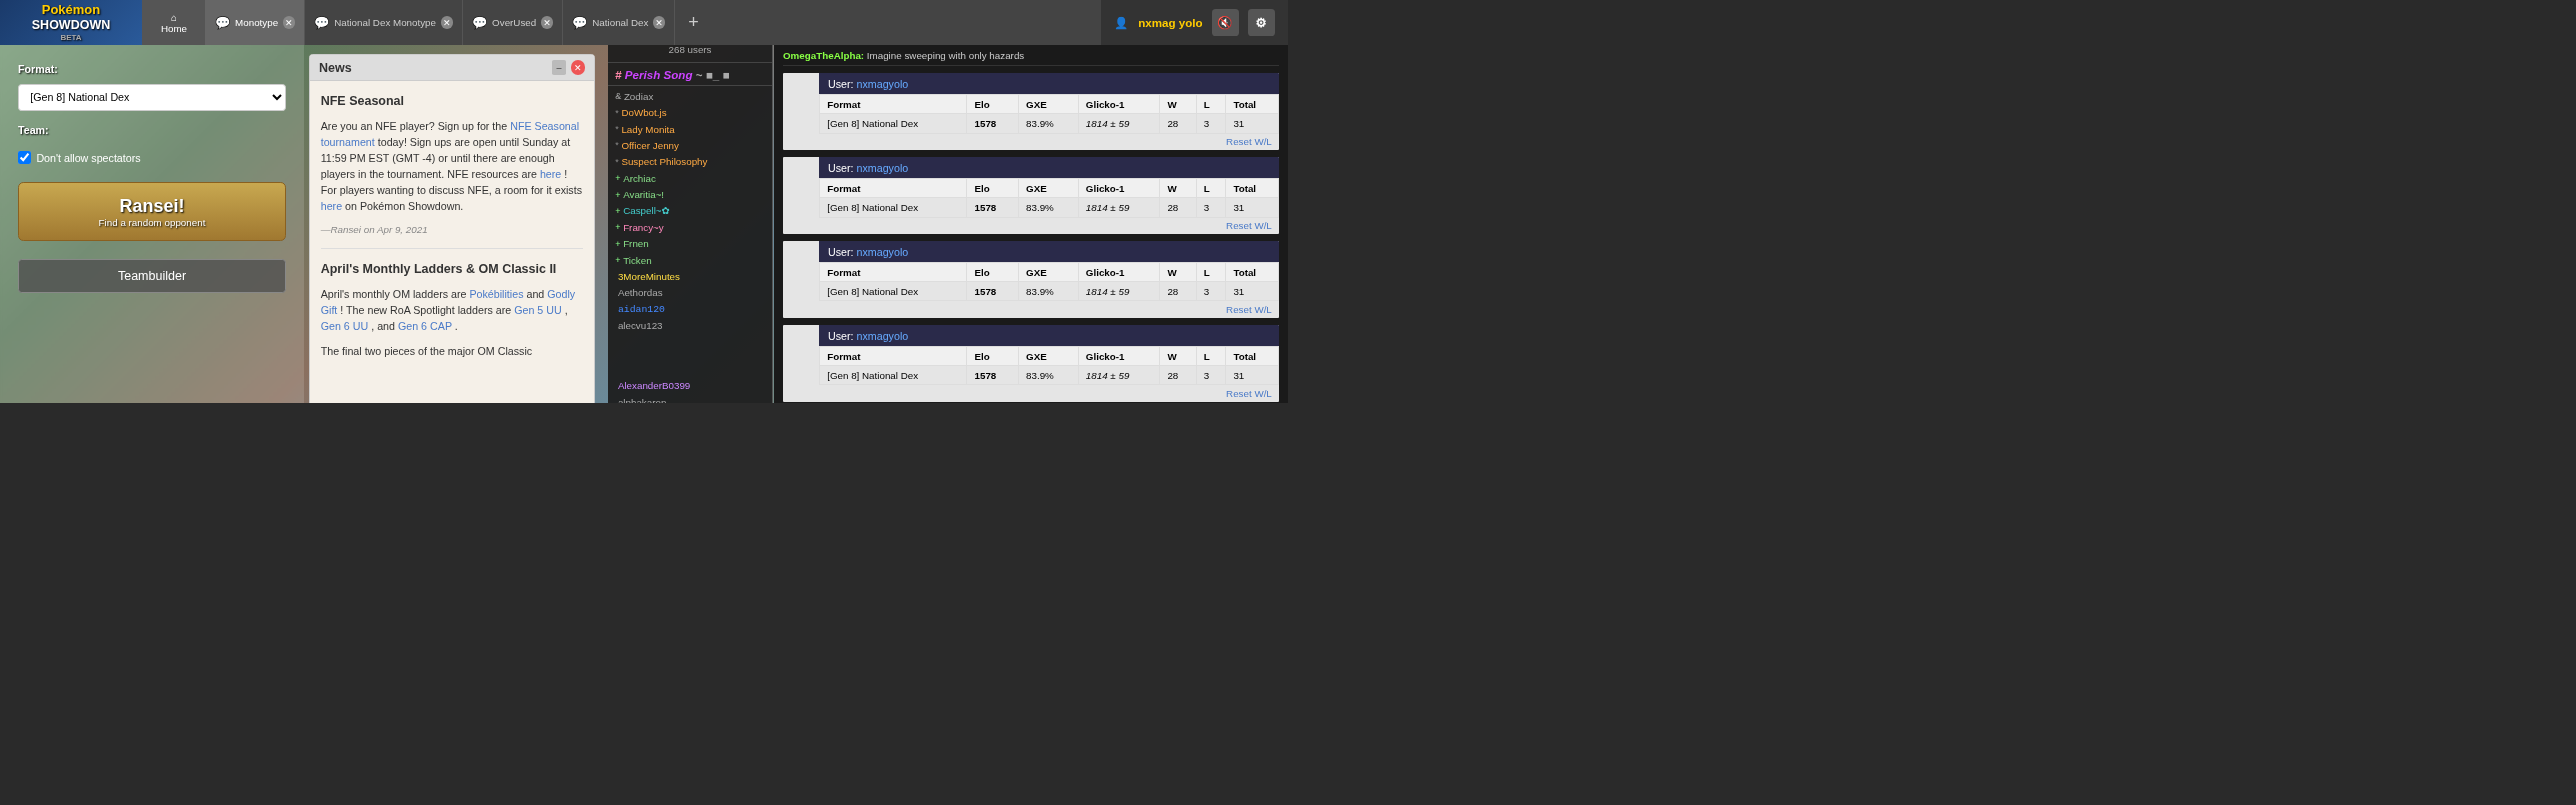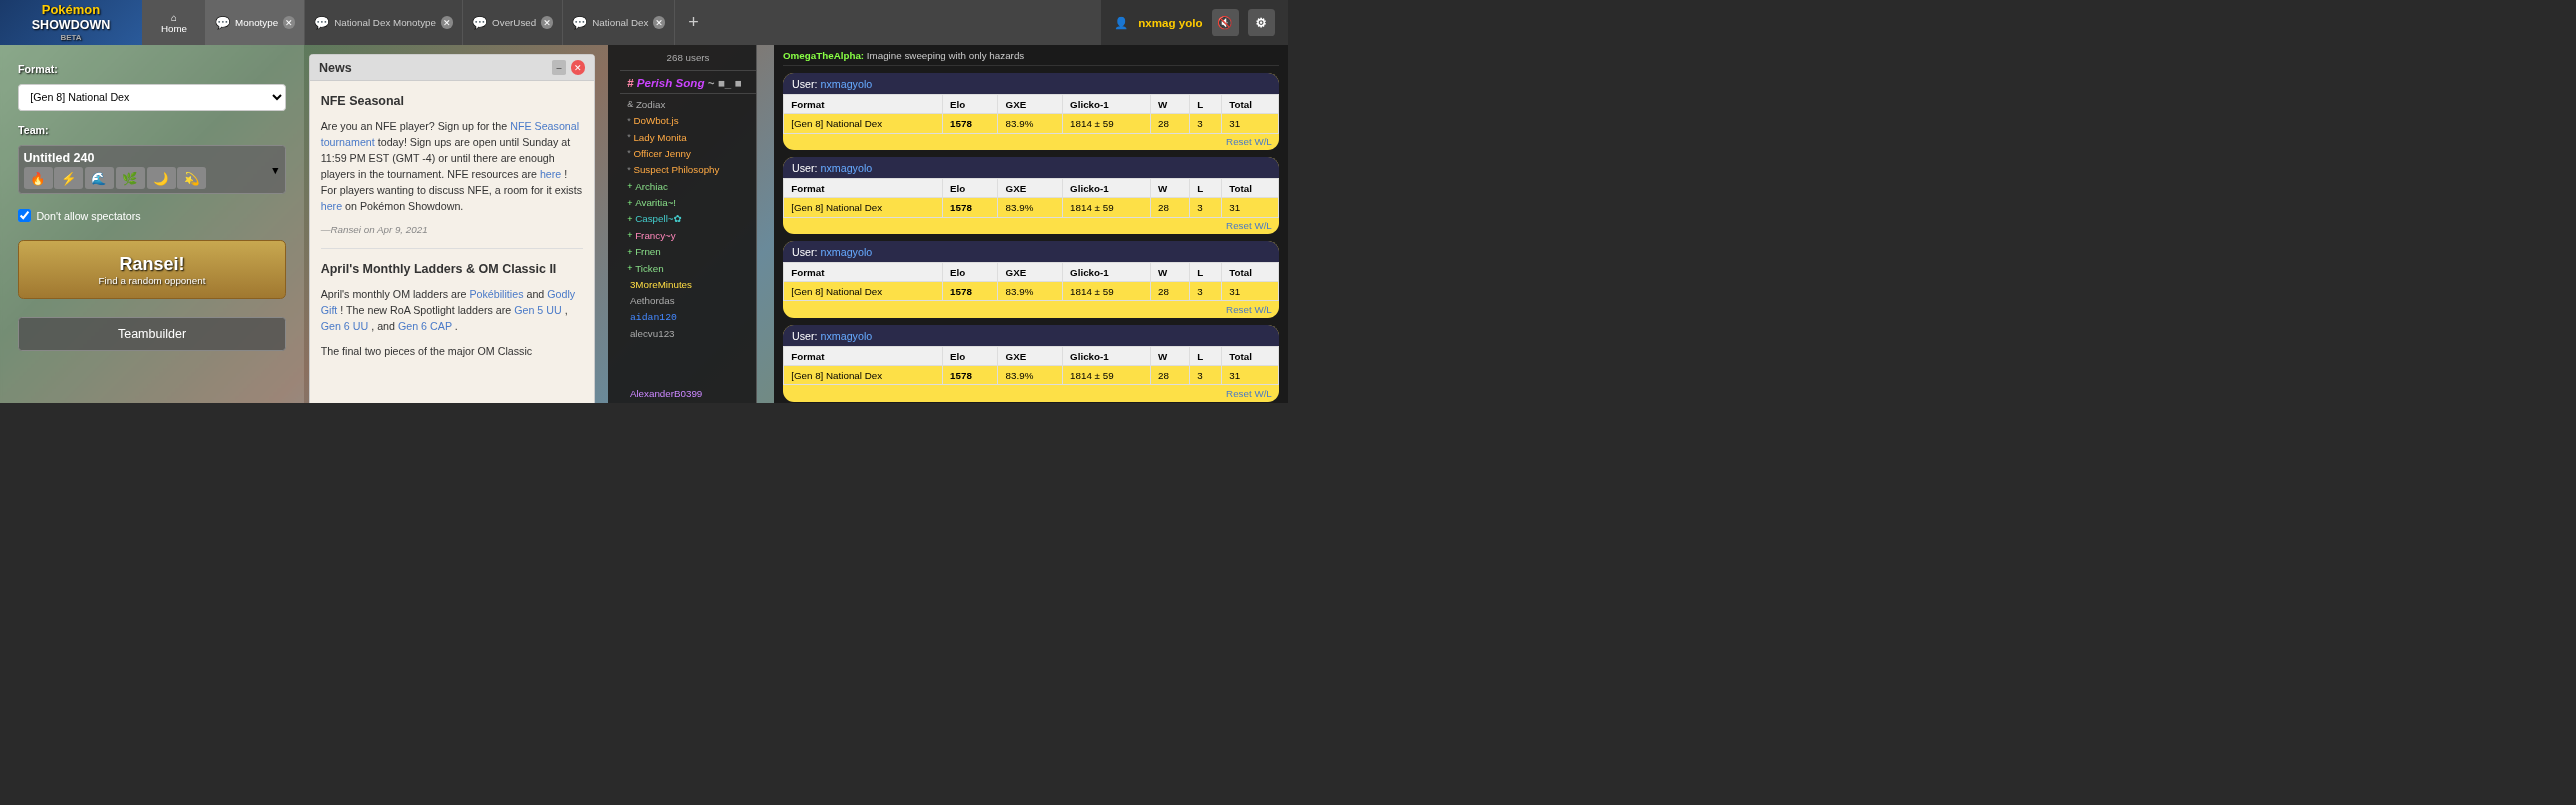"268 users" .chat-panel { padding-left: 12px -> none; top: 45px -> 37px; width: 149px -> 165px }
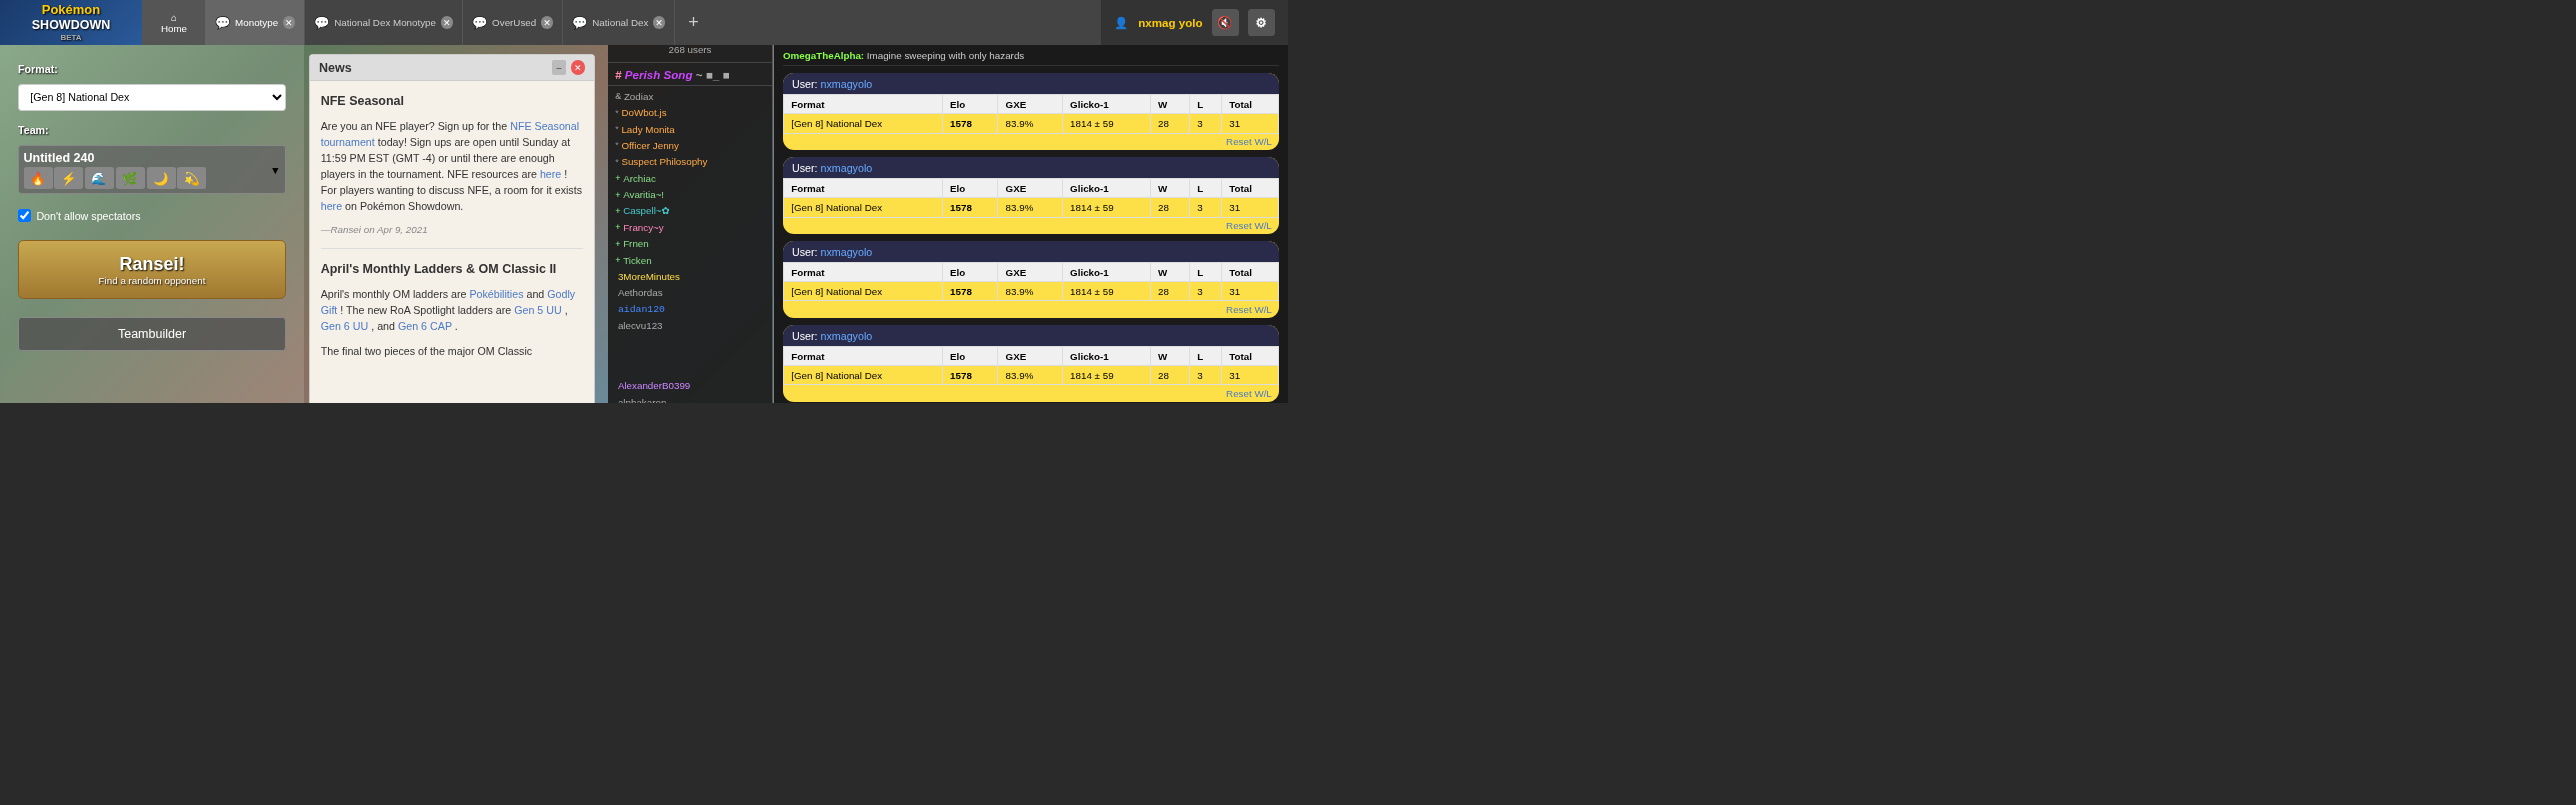"User: nxmagyolo" .stat-card { background: #fde047 -> #e5e5e5; border-radius: 11px -> 1px; padding-left: none -> 36px }
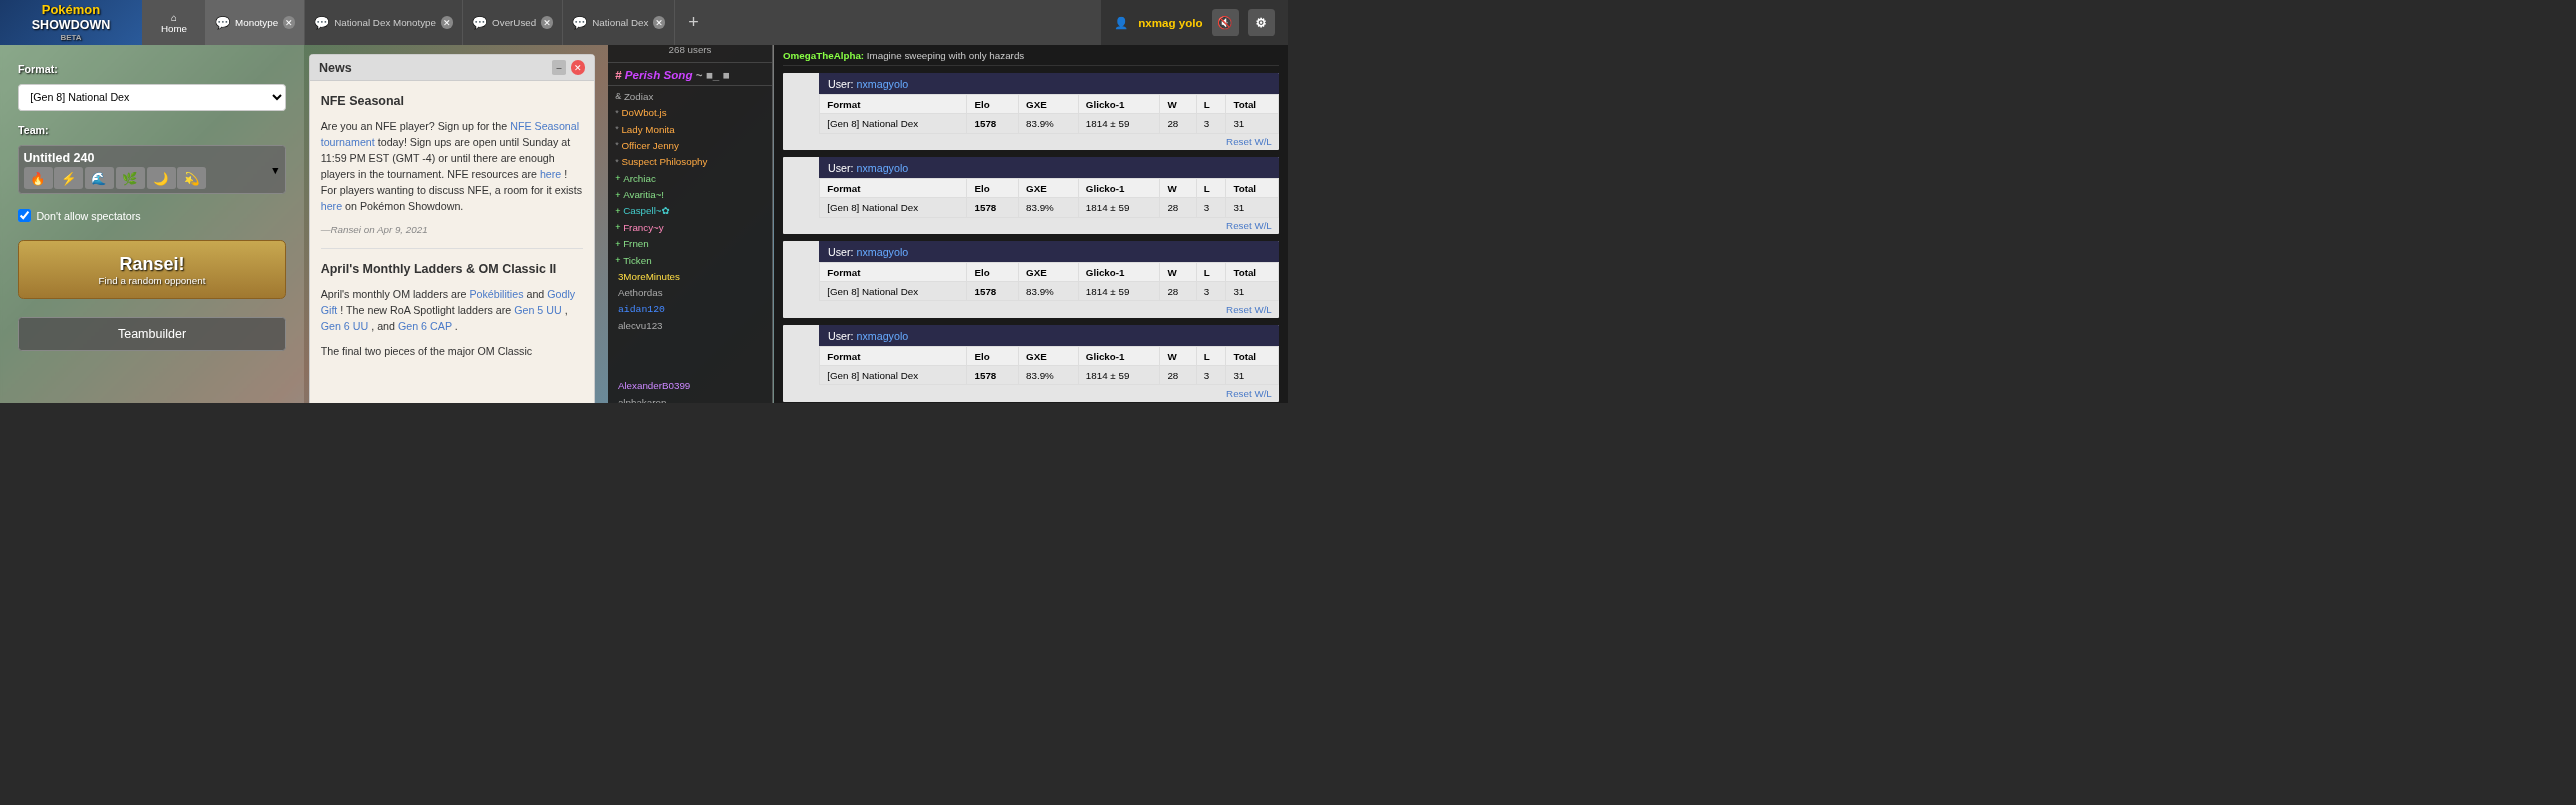"1814 ± 59" .glicko { font-style: none -> italic }
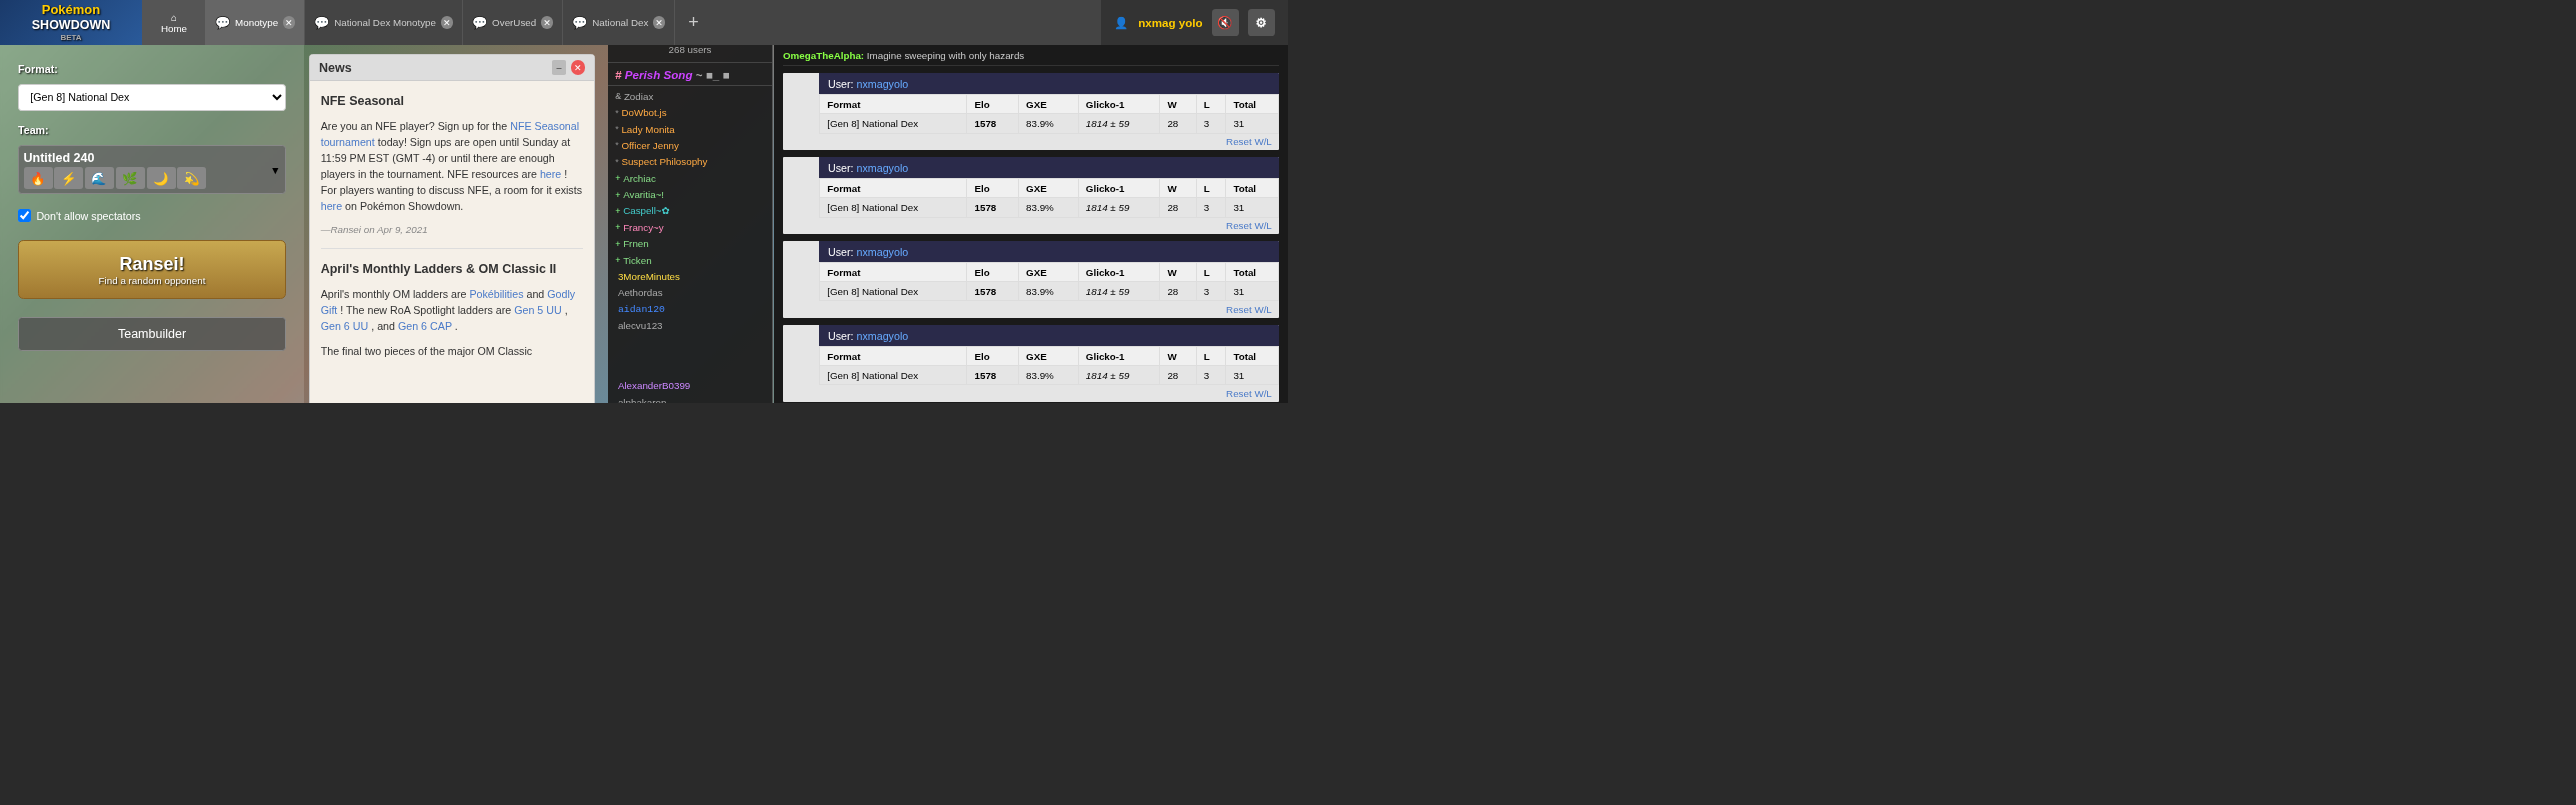"Untitled 240" div.team-select { html: <div> <div> <div>Untitled 240</div> <div> <div>🔥</div> <div>⚡</div> <div>🌊</div> <div>🌿</div> <div>🌙</div> <div>💫</div> </div> </div> <span>▼</span> </div> -> none }
